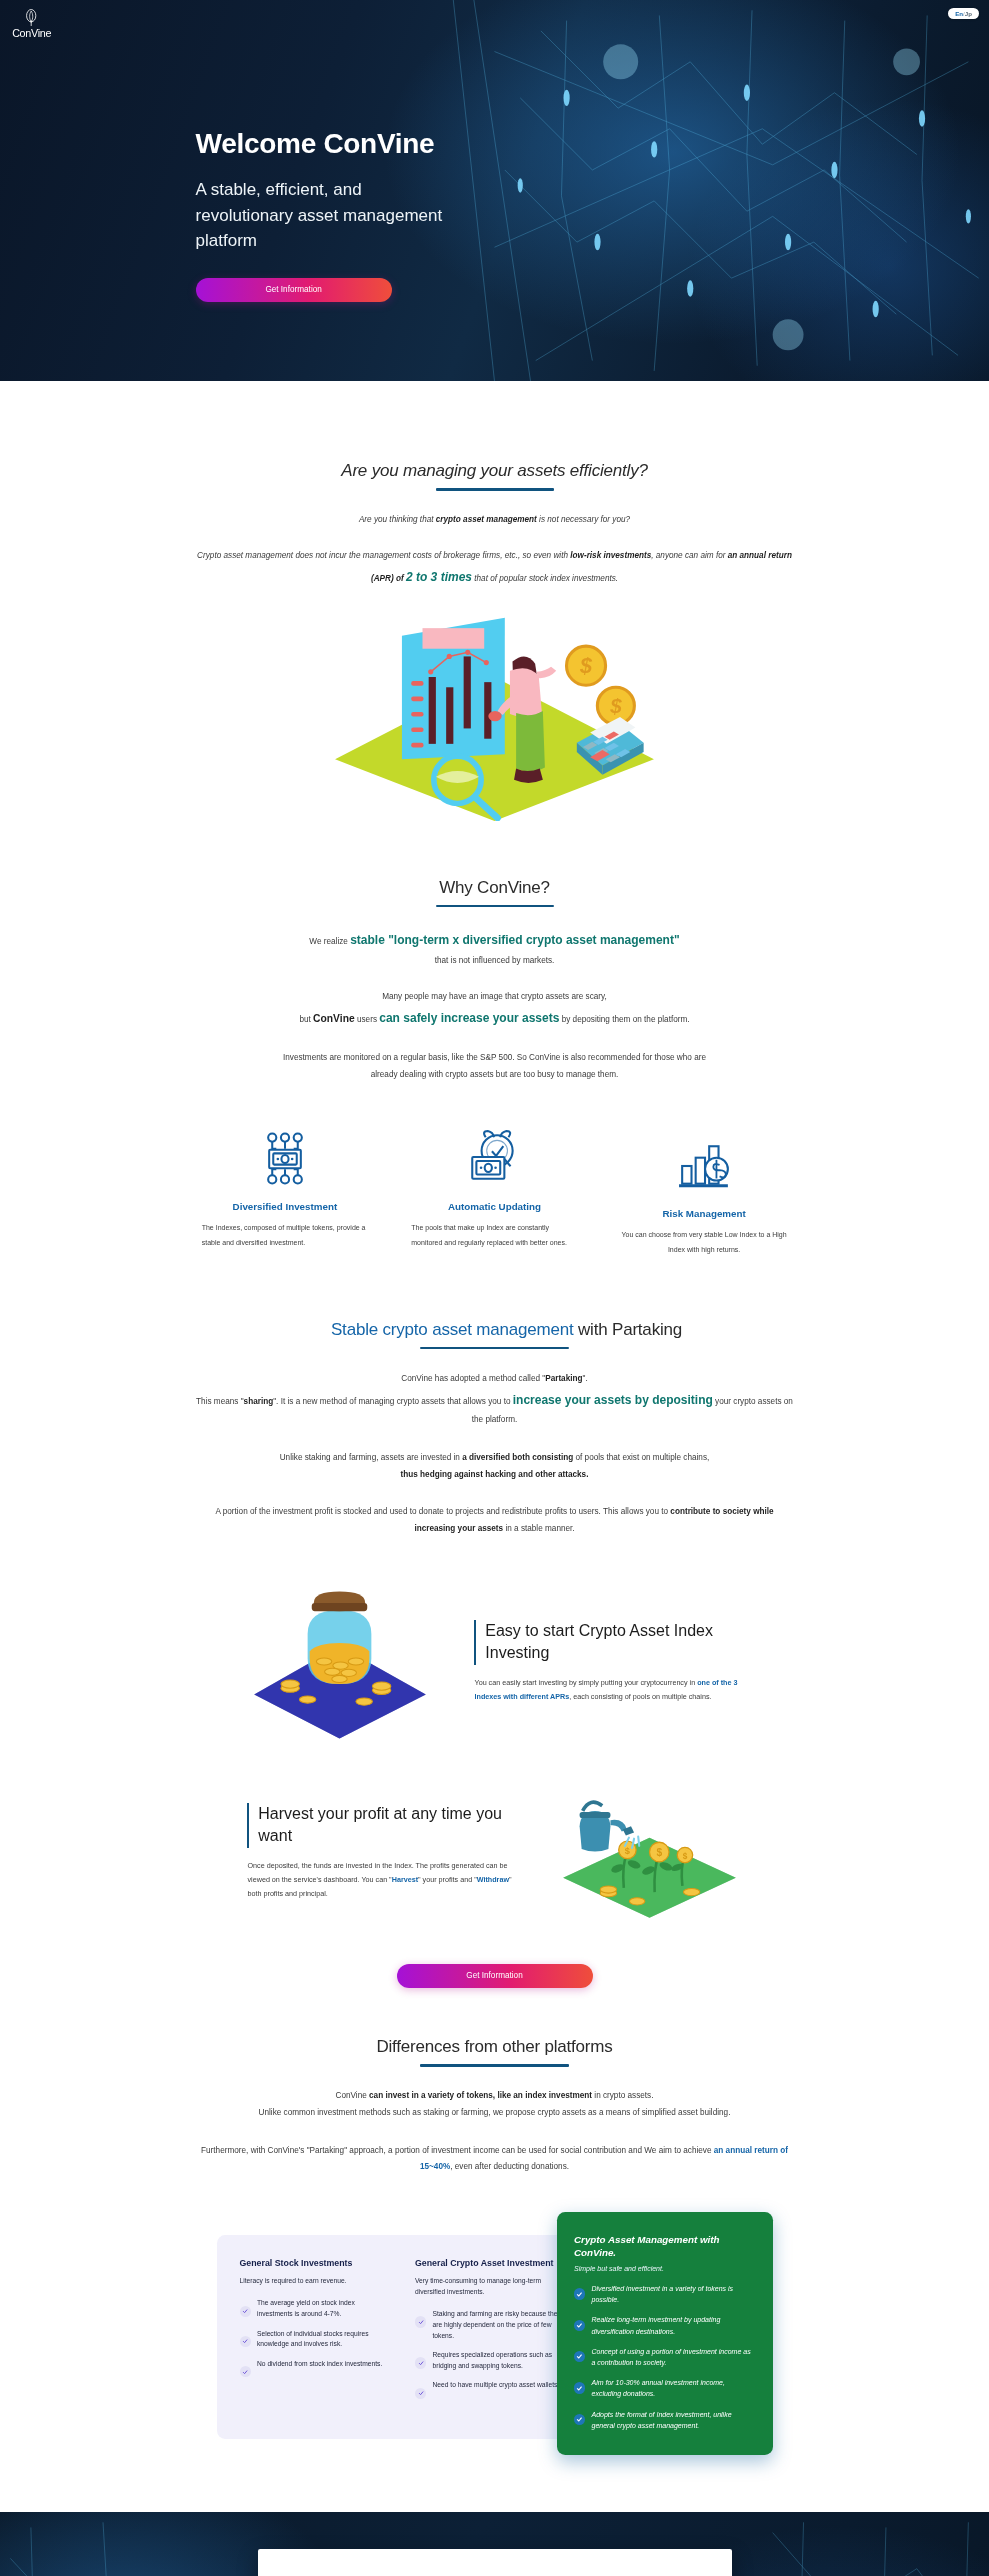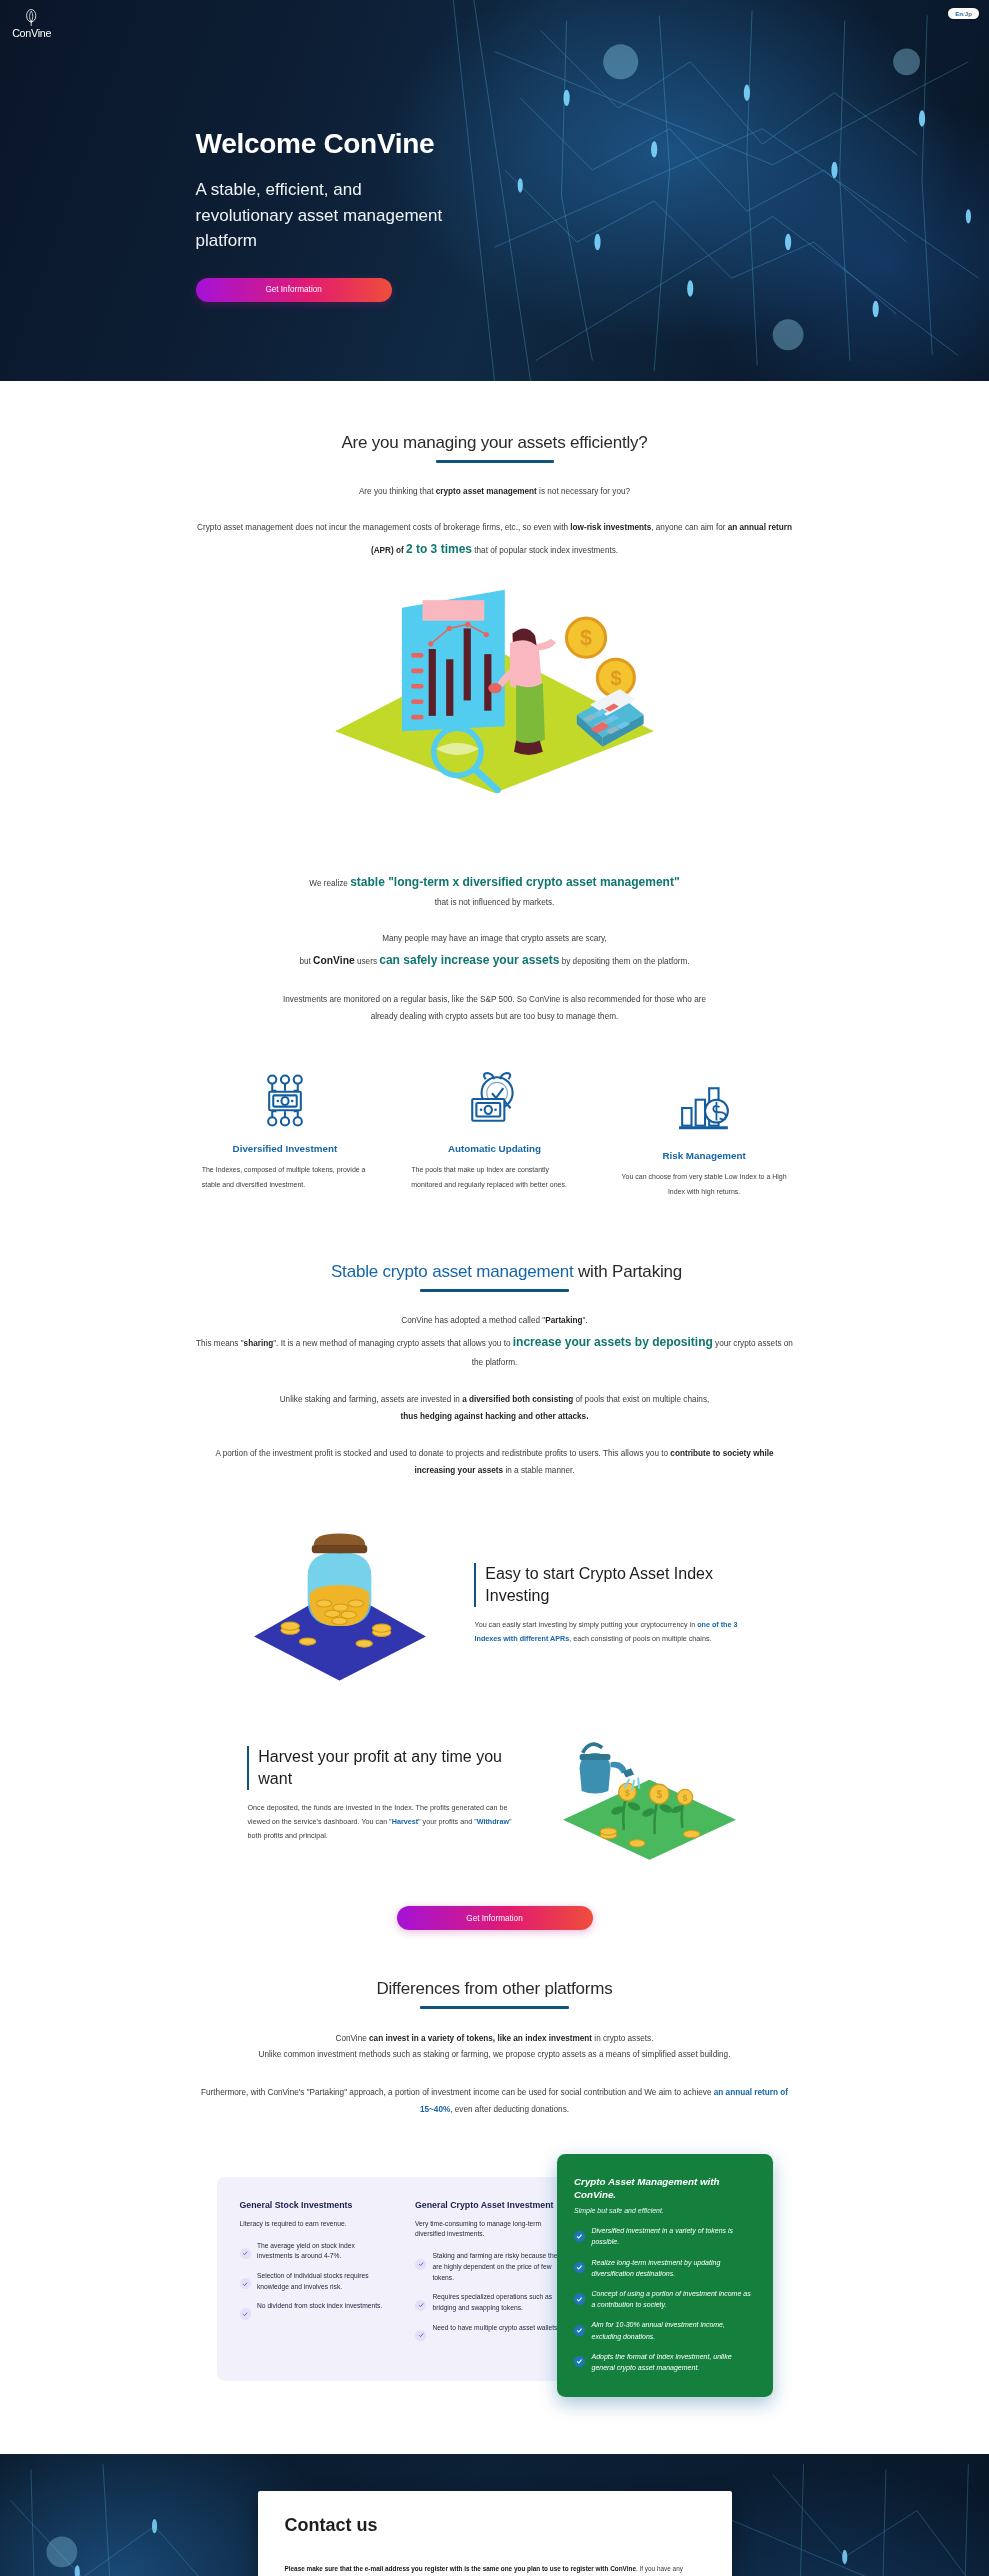"Are you managing your assets" section.section { font-style: none -> italic; padding-top: 52px -> 80px }
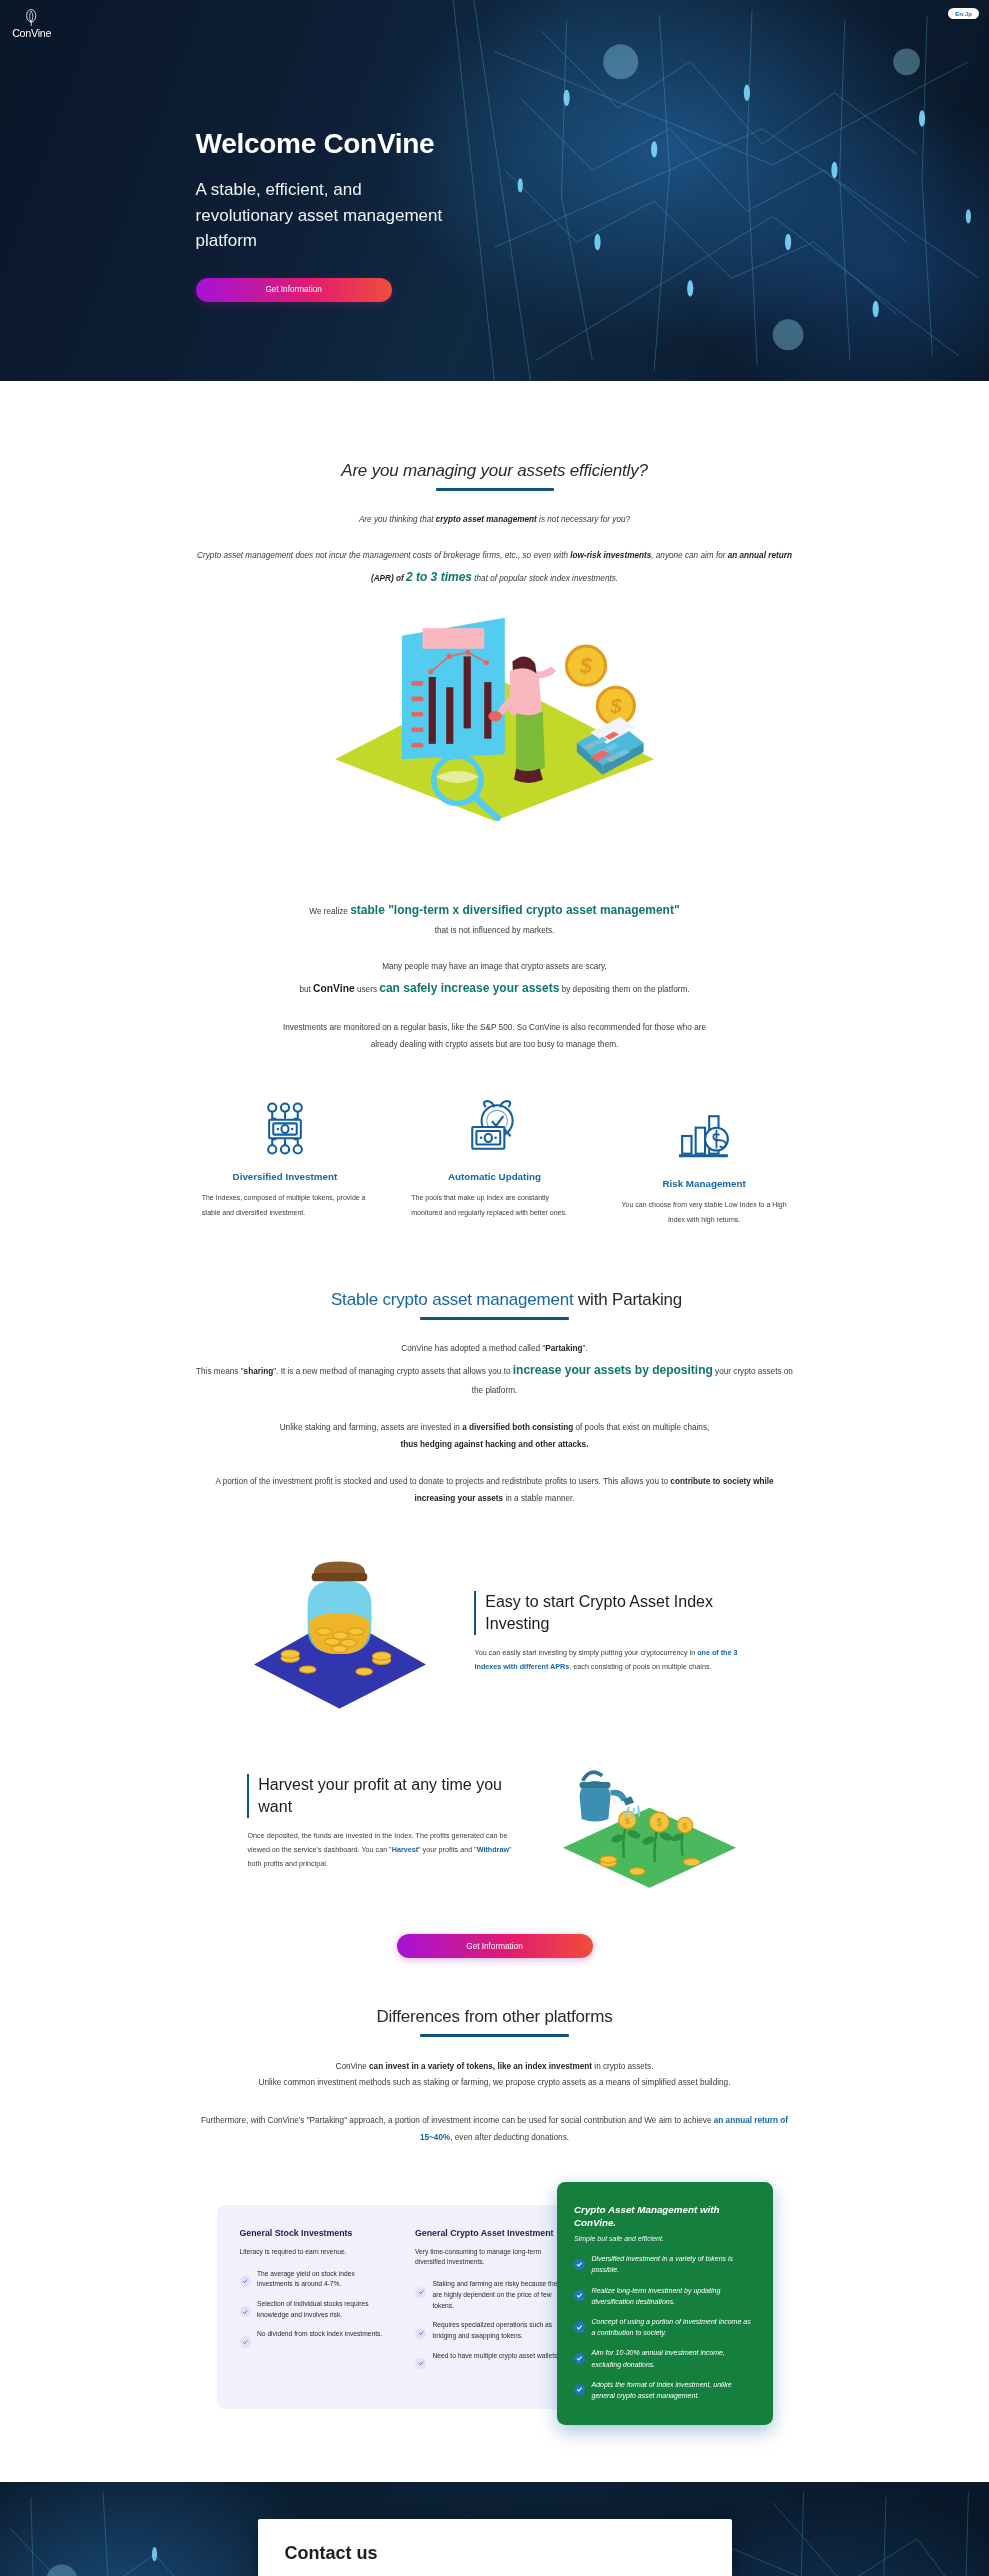"Why ConVine?" div.sec-head { html: none -> <div> <div>Why ConVine?</div> <div></div> </div> }
